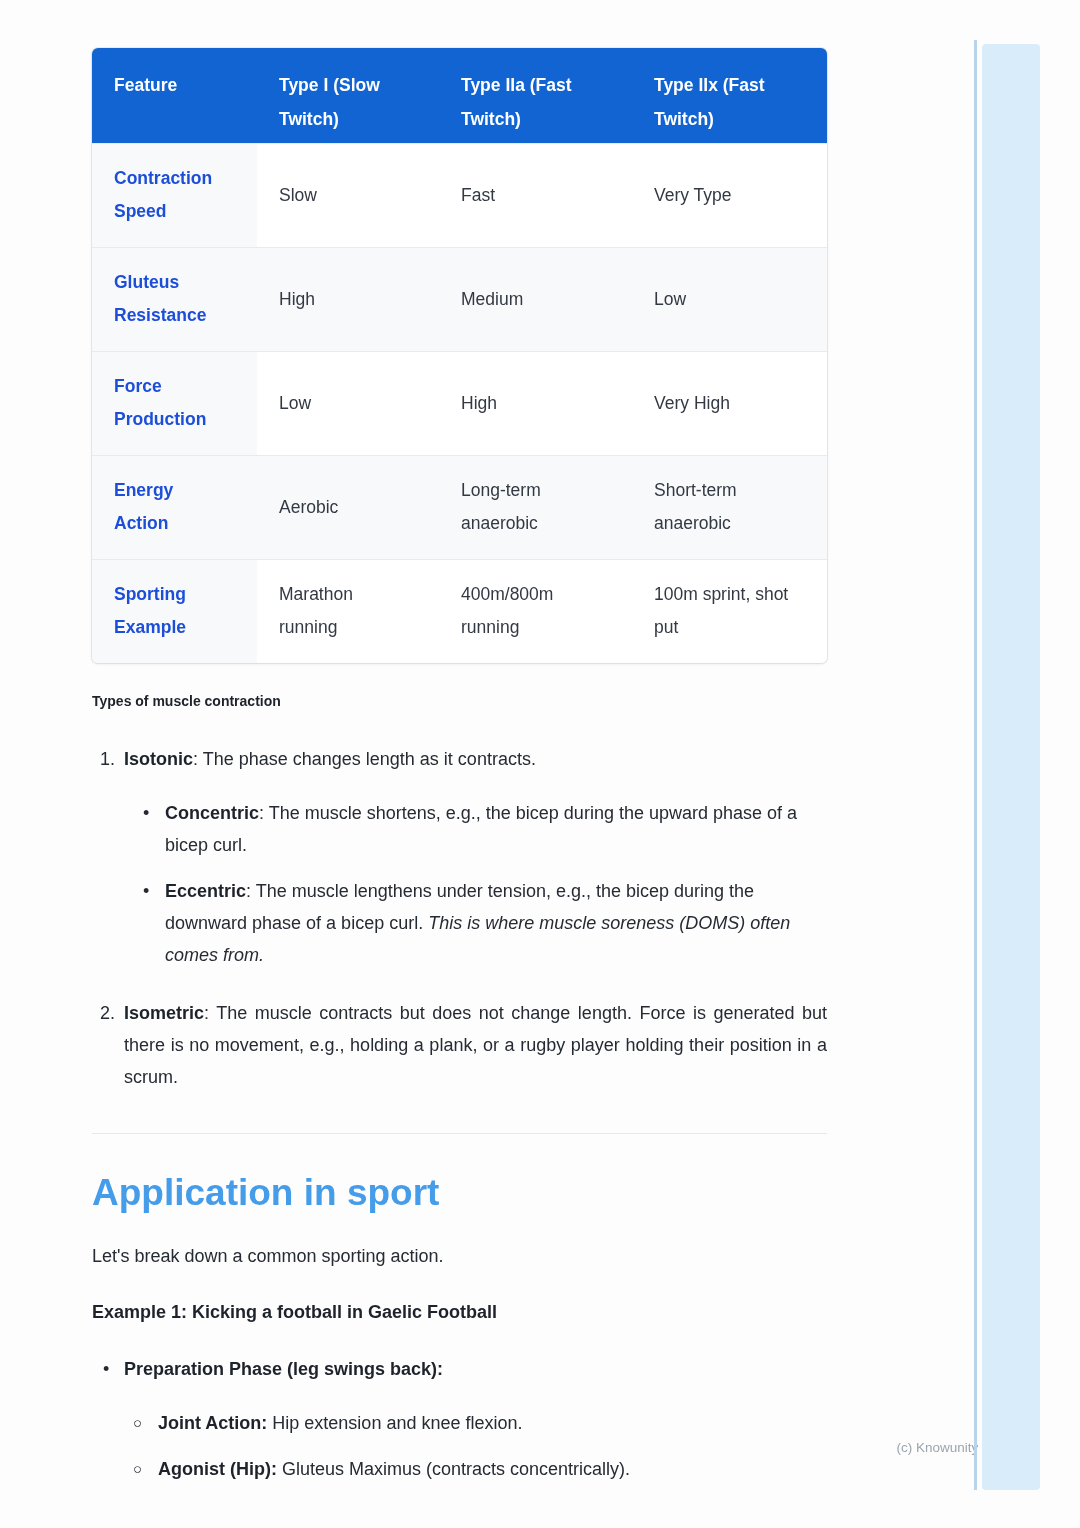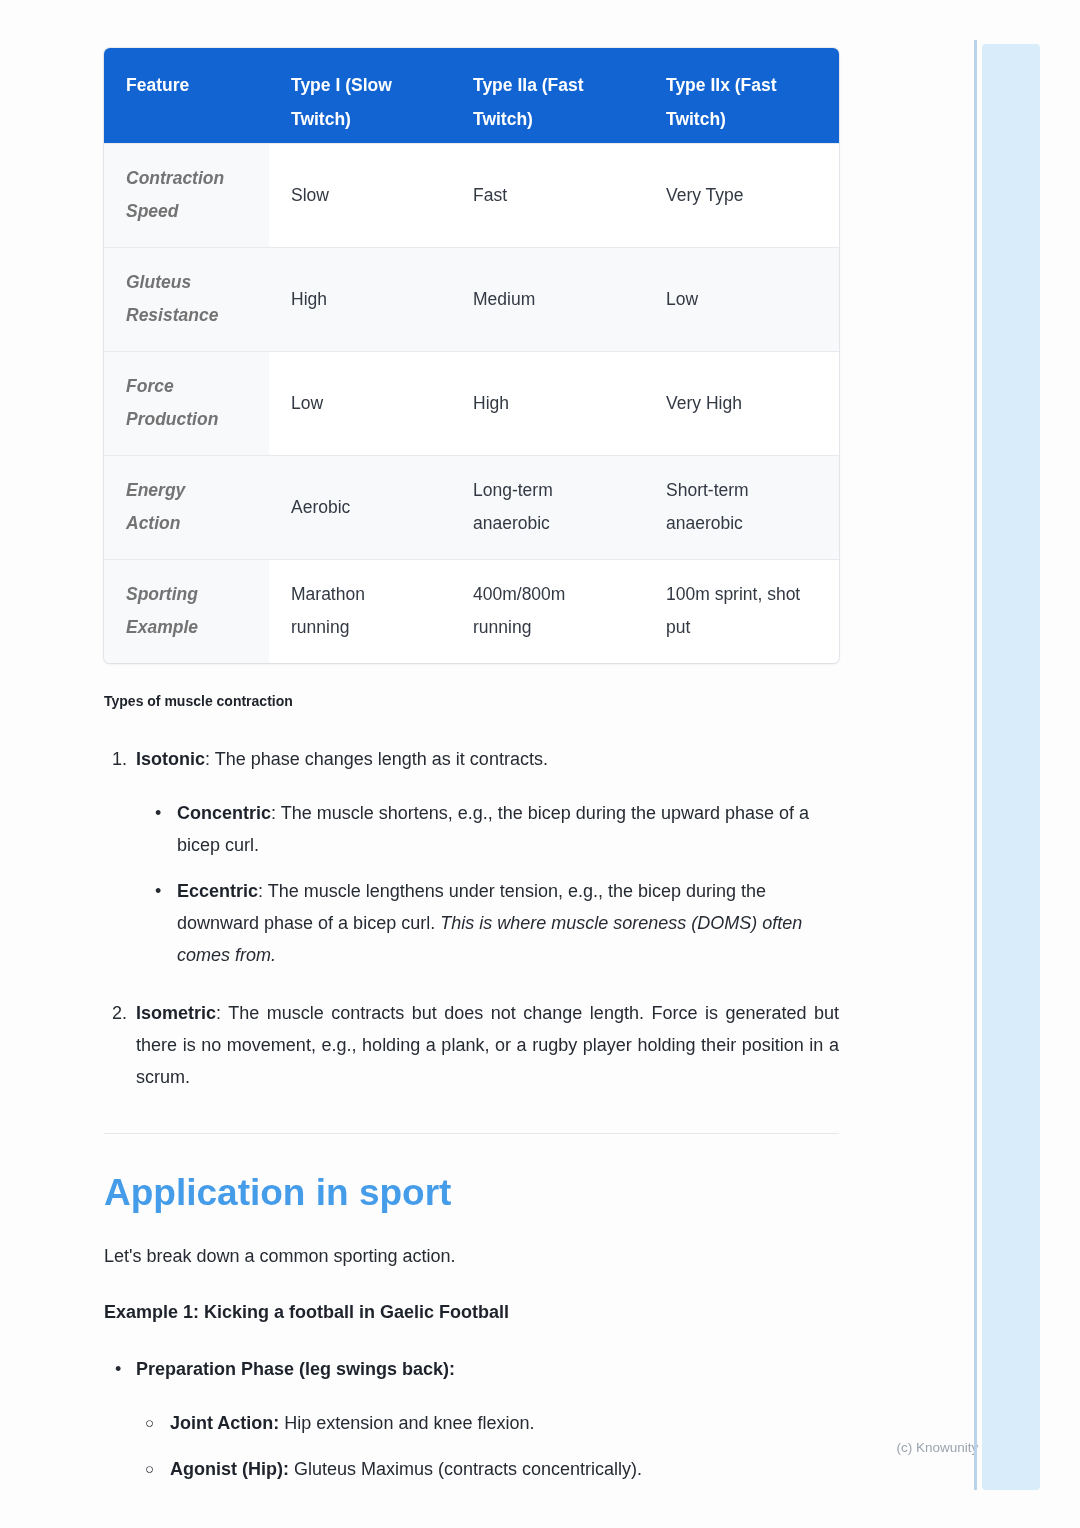"Feature" .content { left: 104px -> 92px }
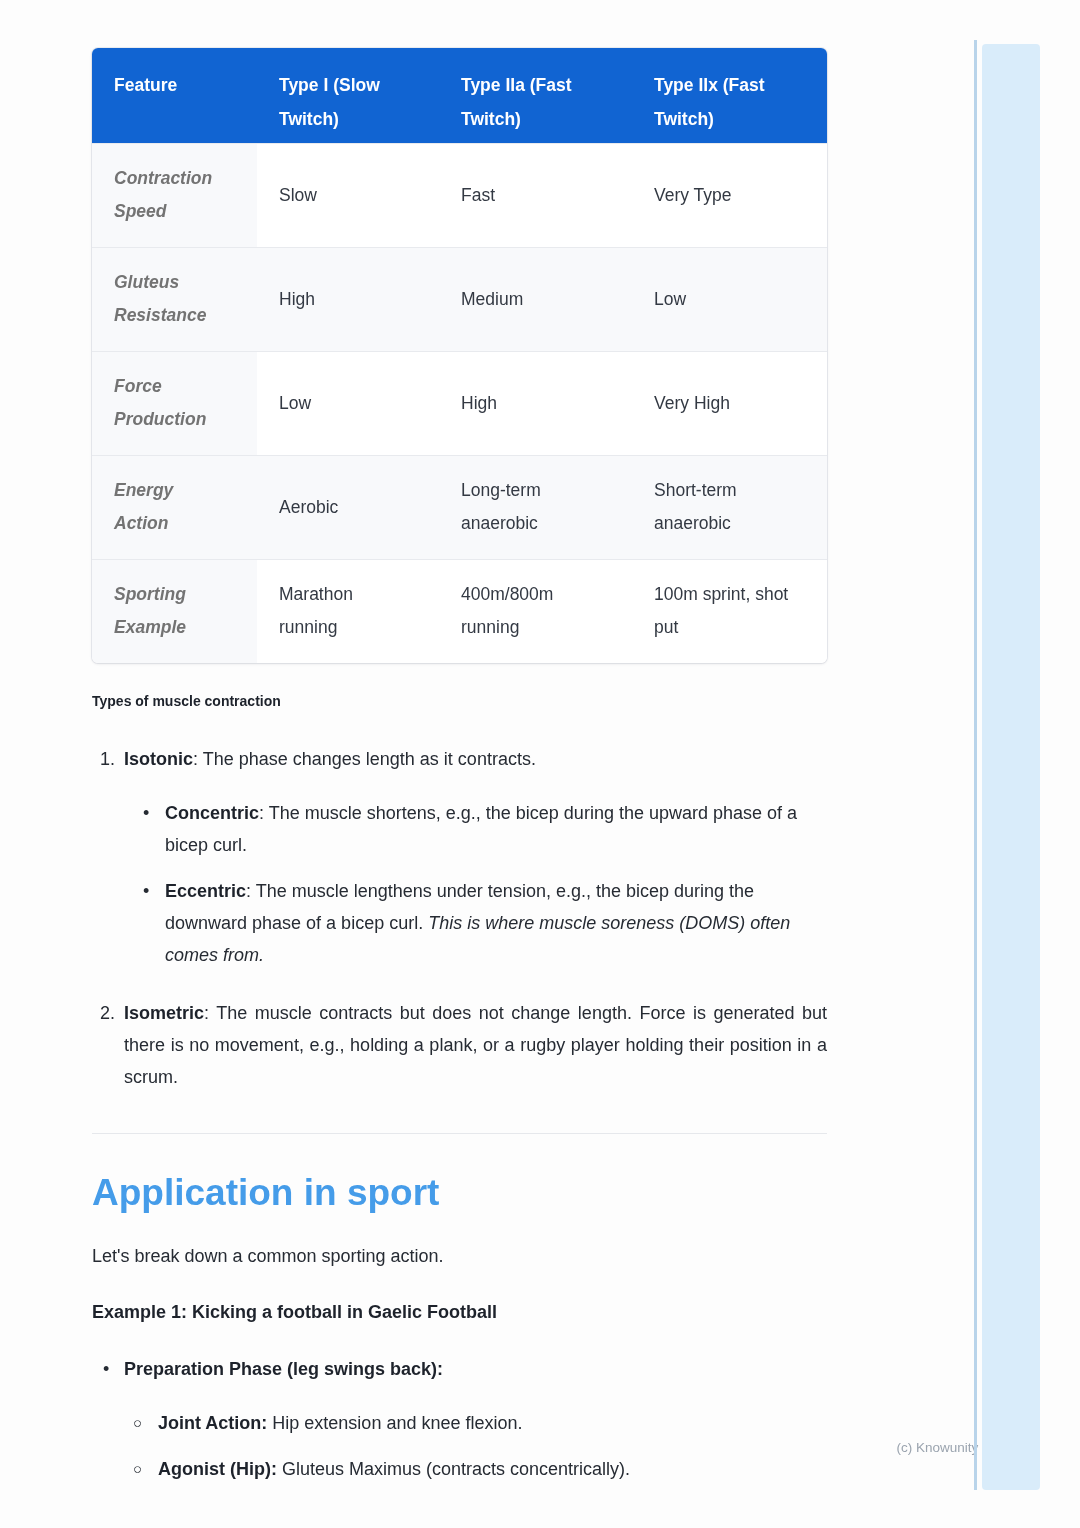"Contraction Speed" table.fiber td.feat { color: #737373 -> #1d4ed8; font-style: italic -> none }
